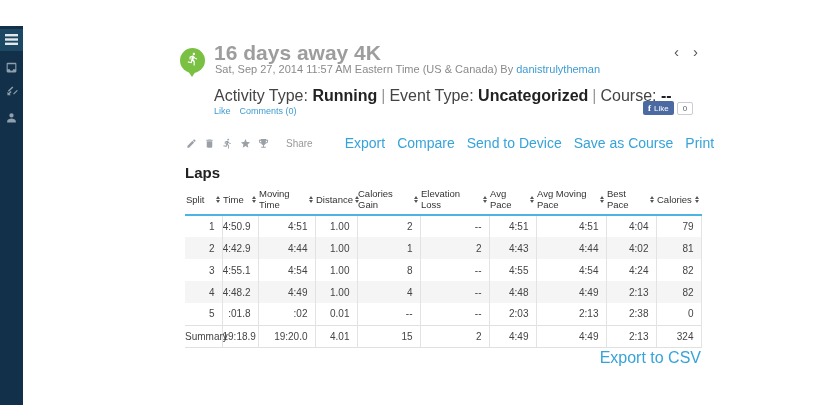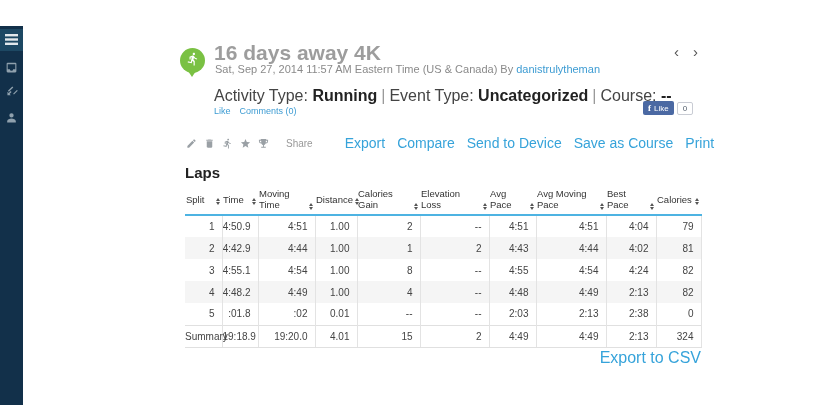"Split" .th-inner { align-items: flex-end -> center }
